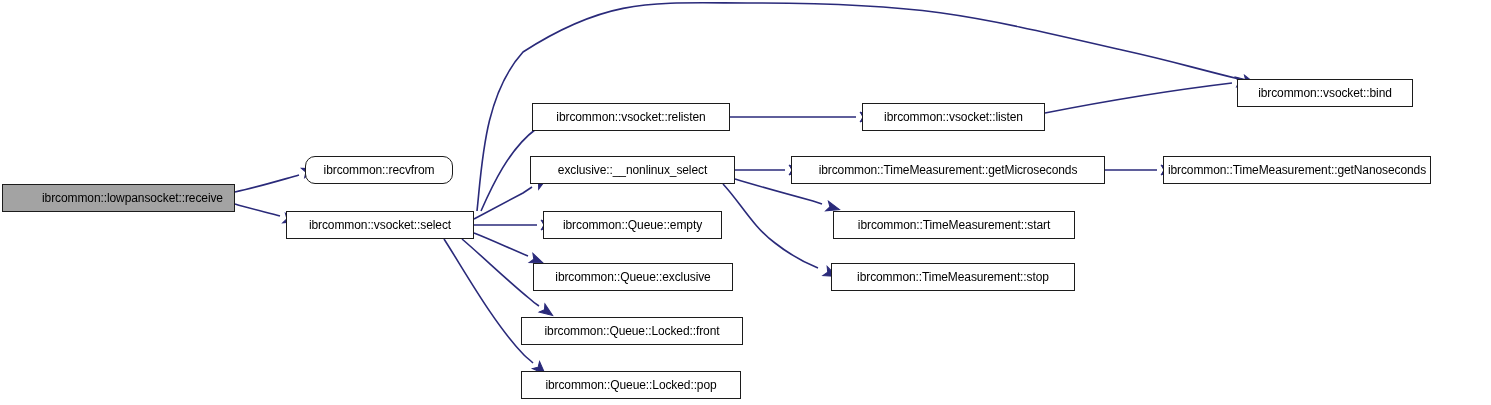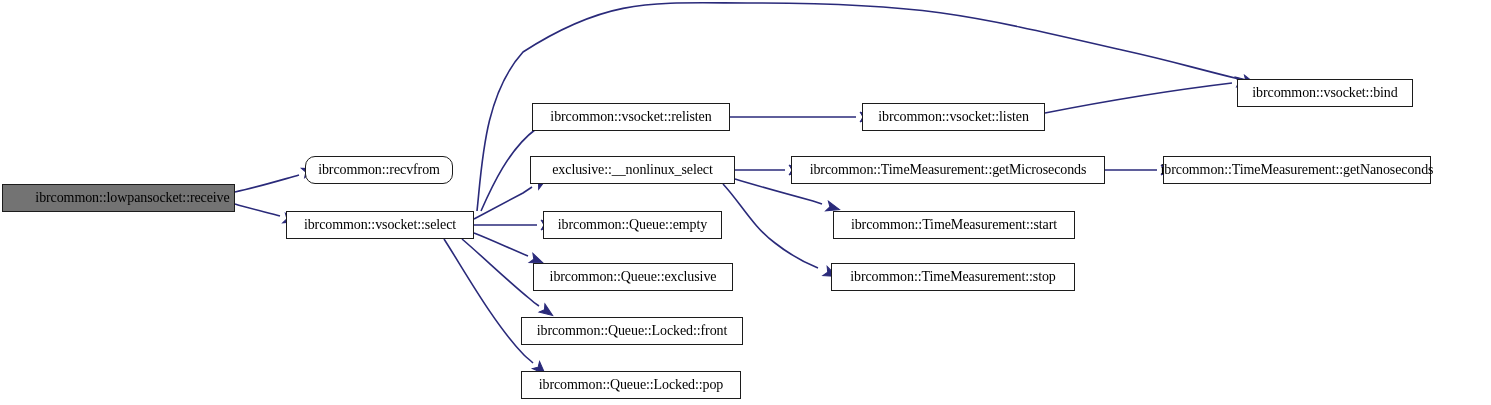"ibrcommon::vsocket::bind" .node-label { font-family: Liberation Serif, serif -> Liberation Sans, sans-serif; font-size: 14px -> 12px }
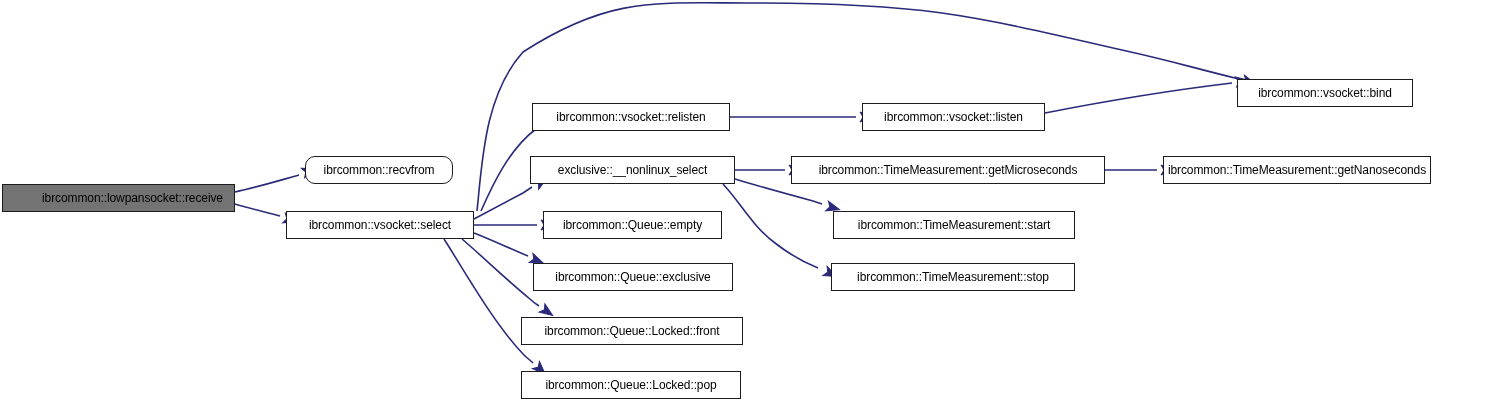"ibrcommon::lowpansocket::receive" .node-box.highlight { background: #737373 -> #a3a3a3 }
